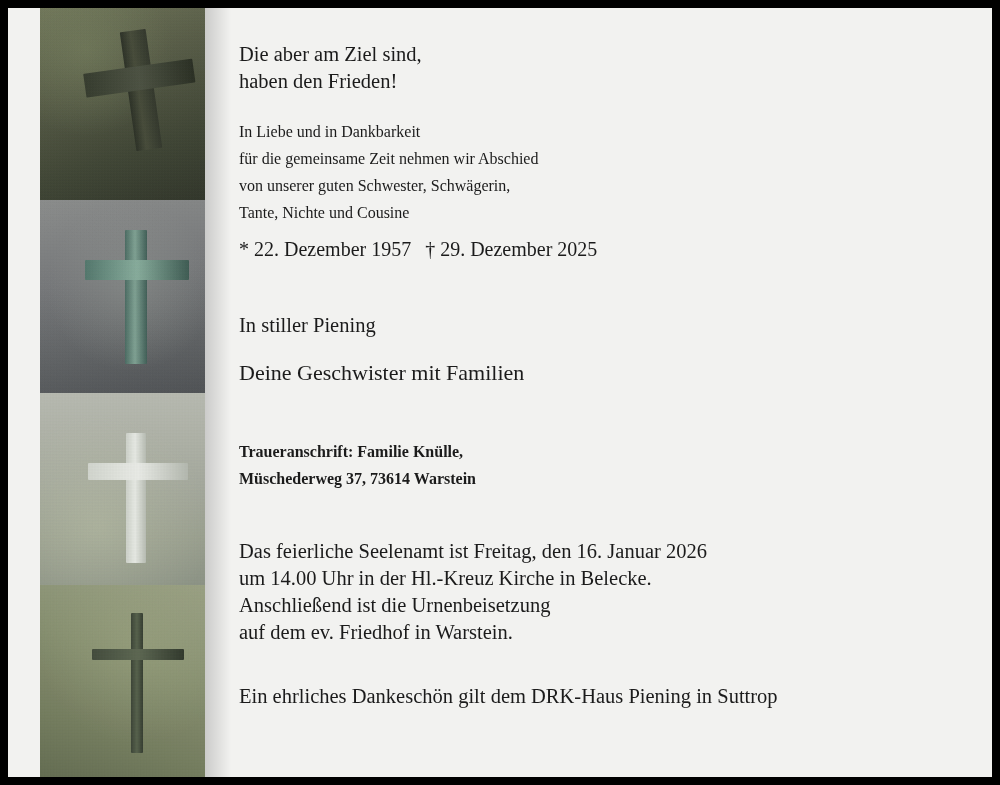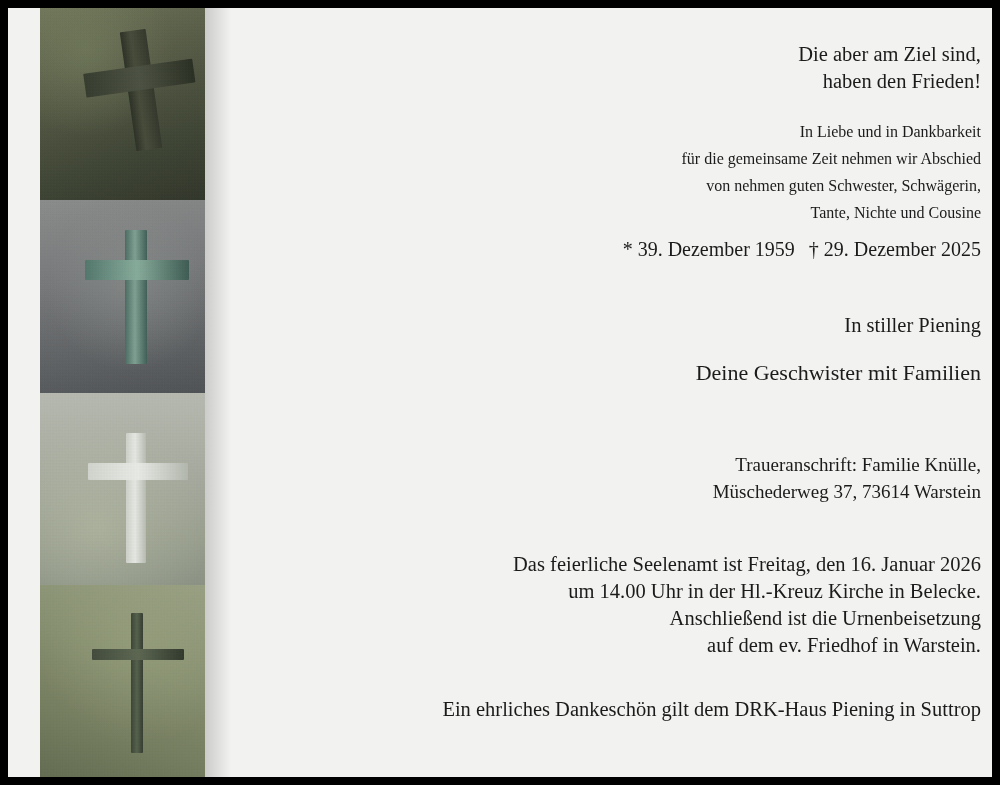"Die aber am Ziel sind," .content { left: 212px -> 231px; text-align: right -> left }
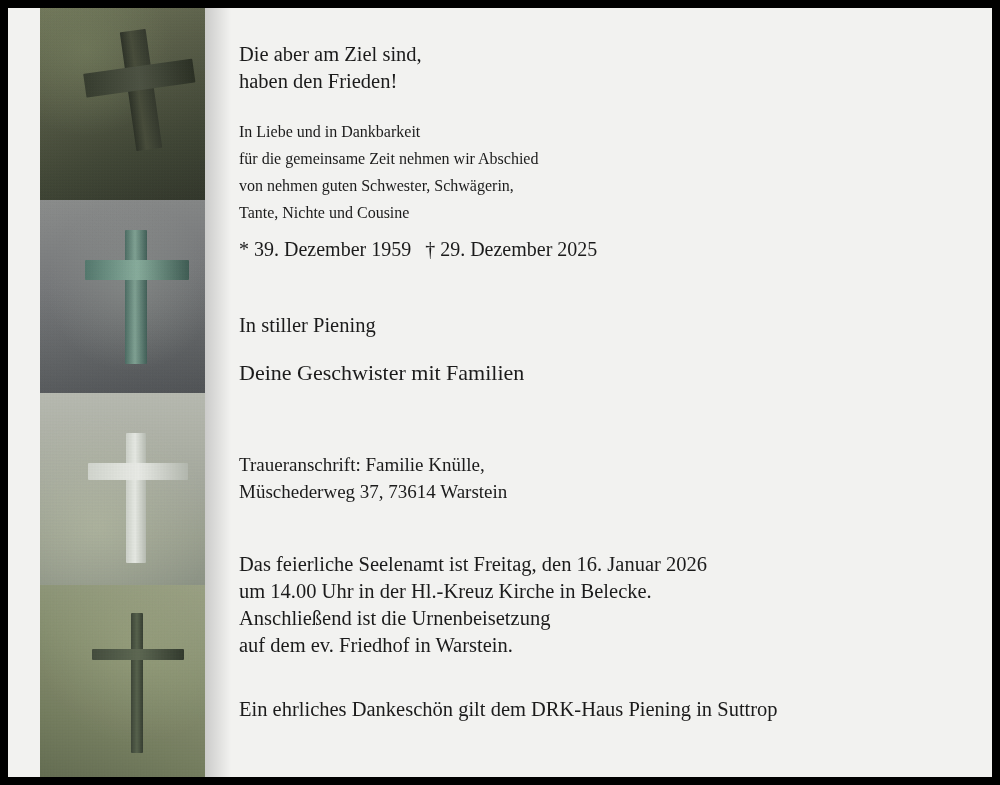"von nehmen guten Schwester, Schwägerin," span.line { text: nehmen -> unserer }
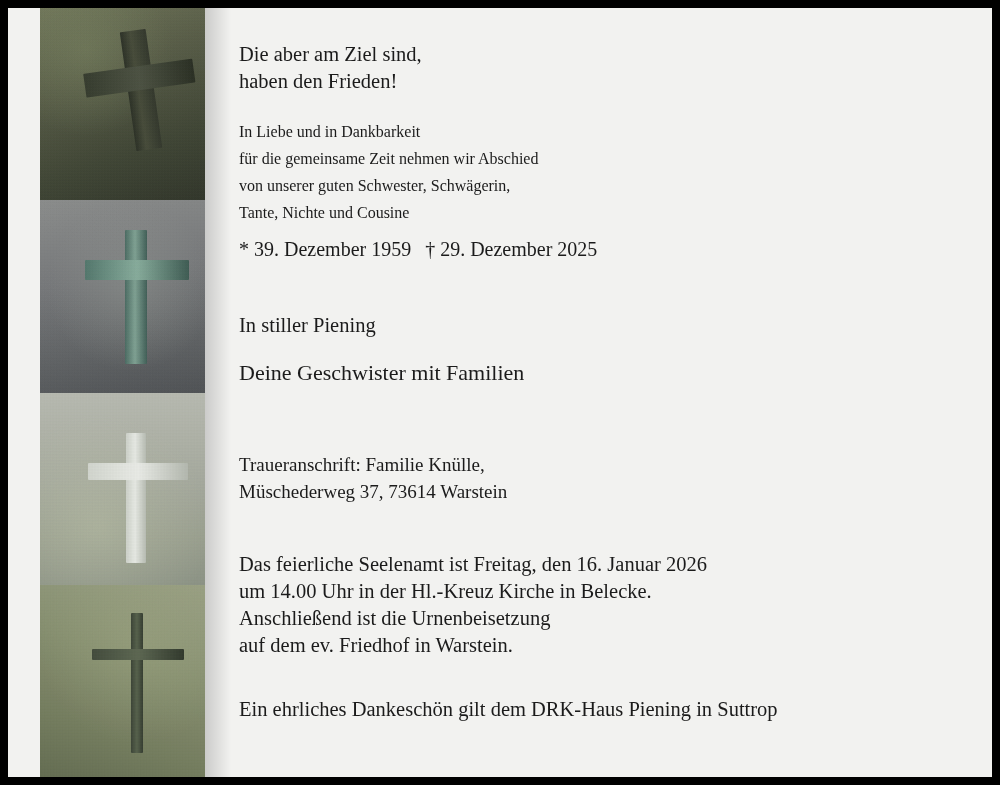"* 39. Dezember 1959" span { text: 39. Dezember 1959 -> 22. Dezember 1957 }
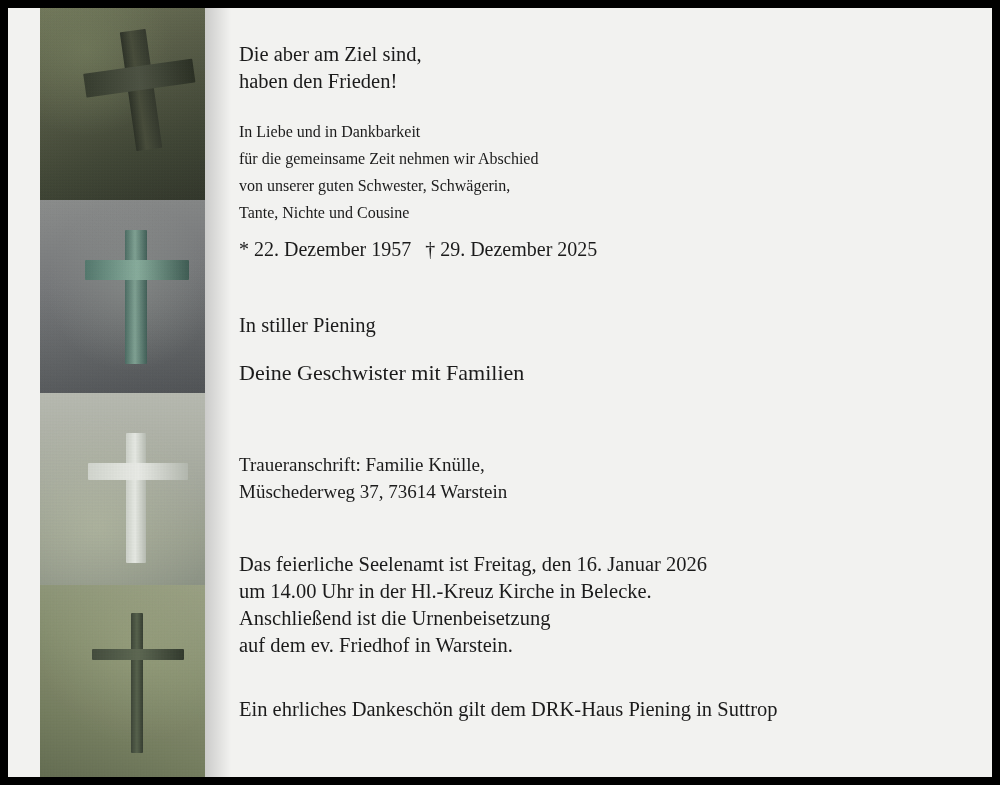"Traueranschrift: Familie Knülle," .address { font-size: 19px -> 16px; font-weight: none -> bold; margin-top: 65px -> 52px }
